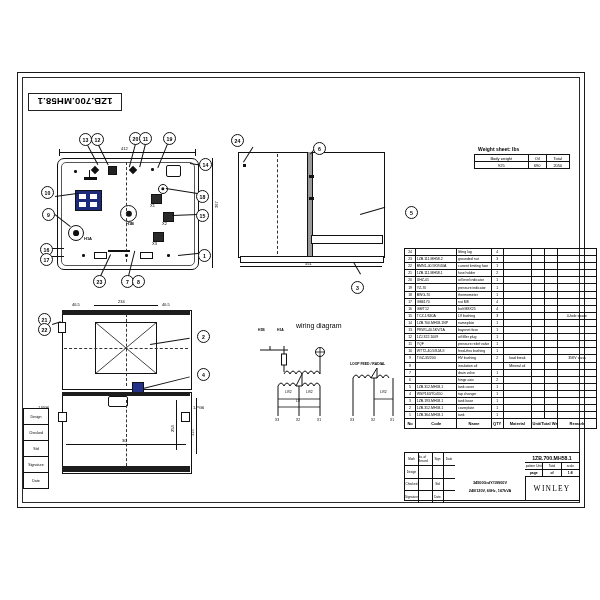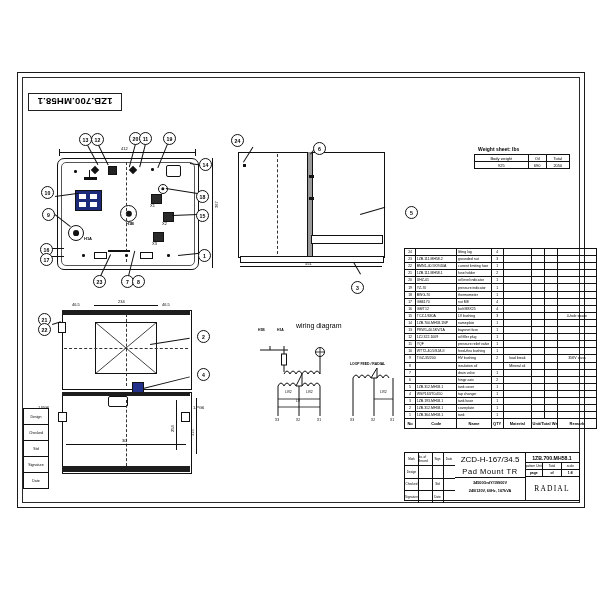"ZCD-H-167/34.5" div.tb-name { html: <div> <div>ZCD-H-167/34.5</div> <div>Pad Mount TR</div> </div> -> none }
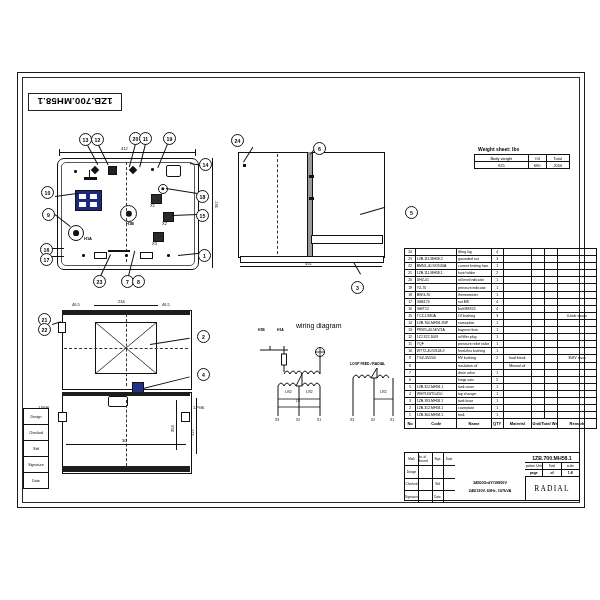"RADIAL" div.tb-brand { text: RADIAL -> WINLEY }
